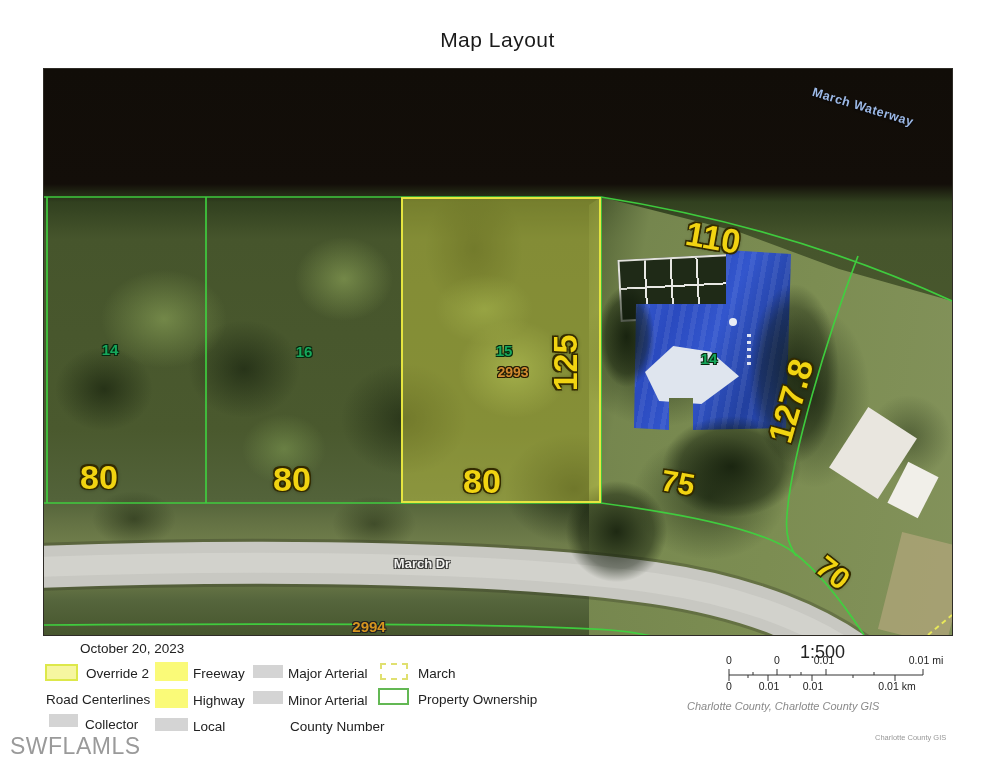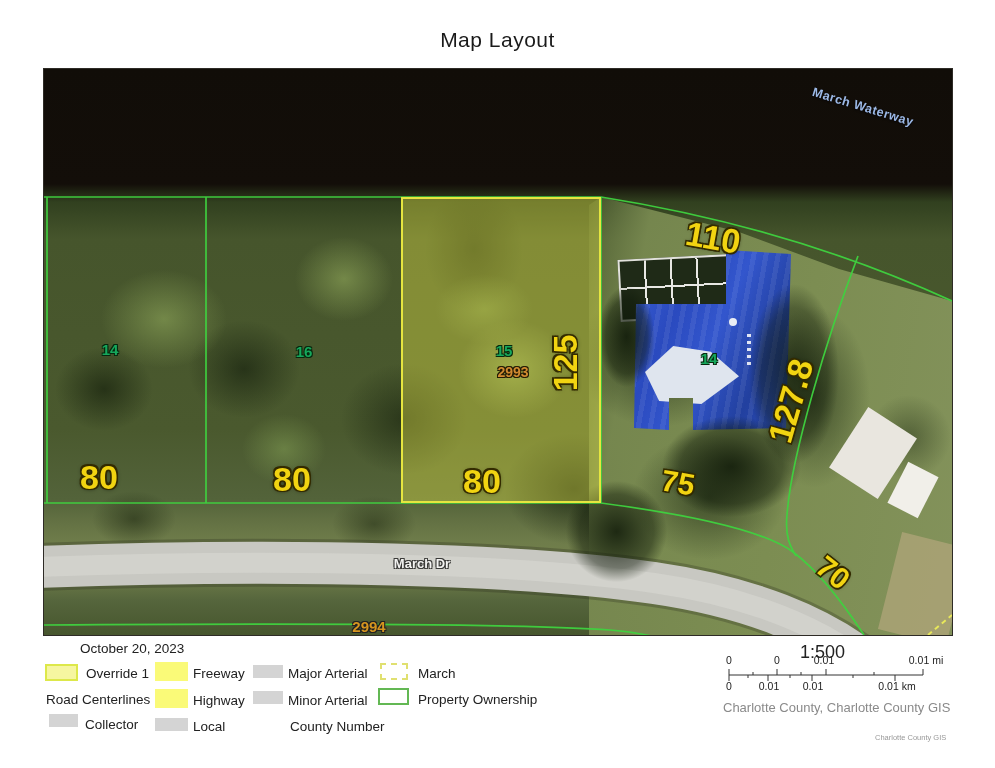"Override 1" div.leg-text { text: 1 -> 2 }
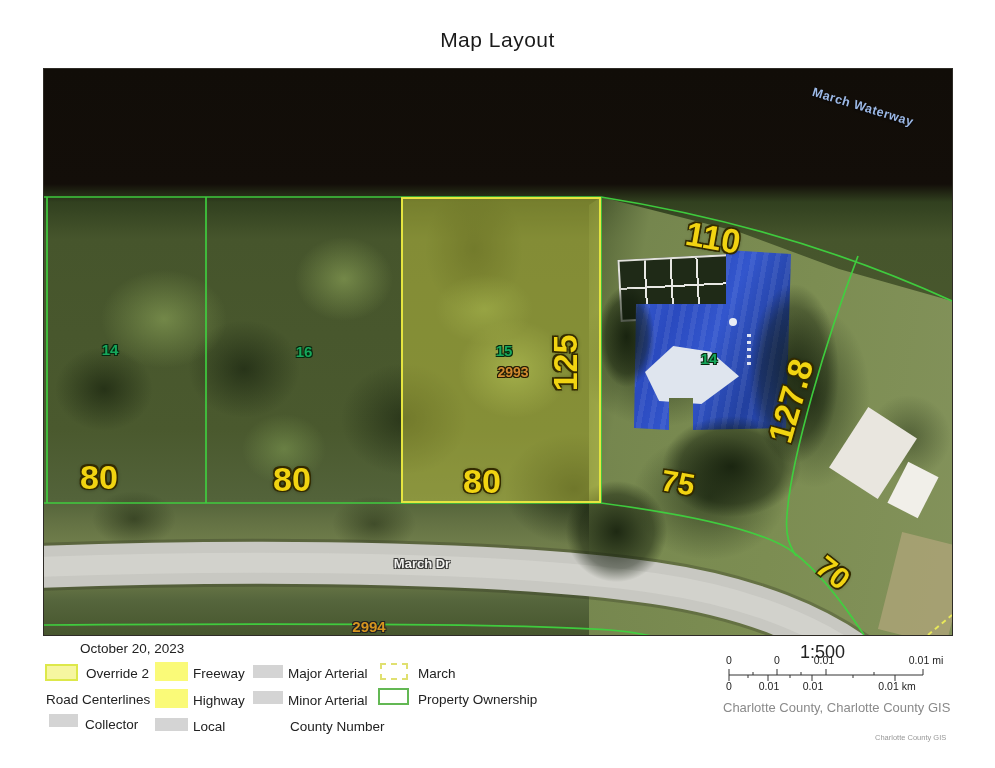"Charlotte County, Charlotte County GIS" .scale-src { font-size: 13px -> 11px; font-style: none -> italic; left: 723px -> 687px }
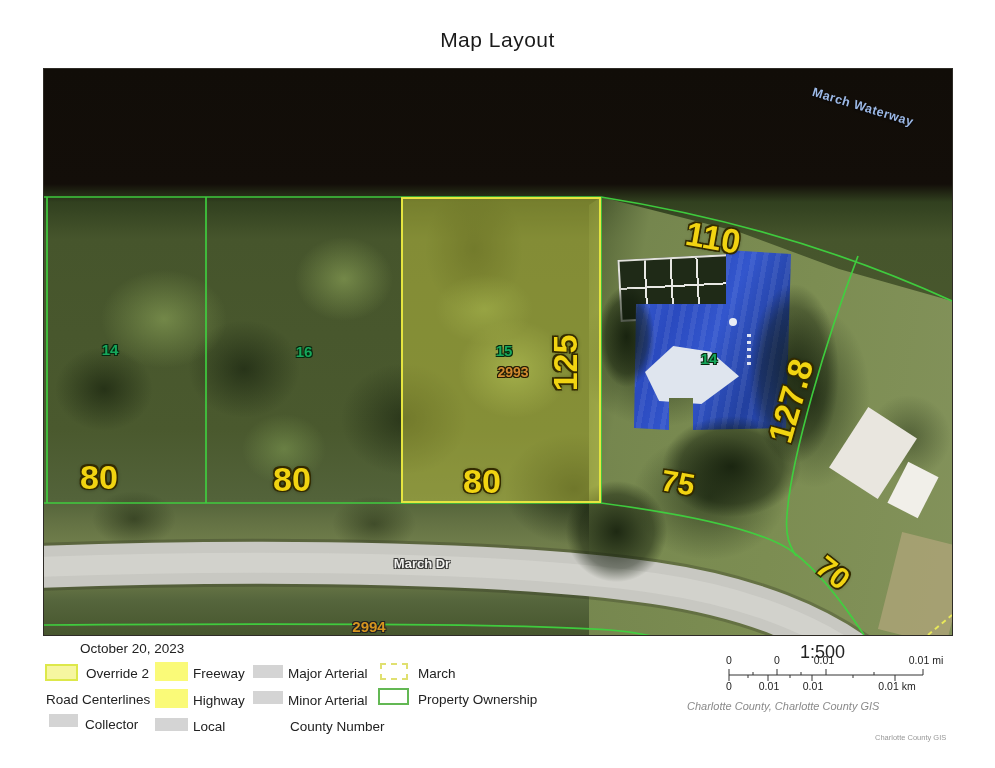"SWFLAMLS" div.watermark { html: none -> <div>SWFLAMLS</div> }
